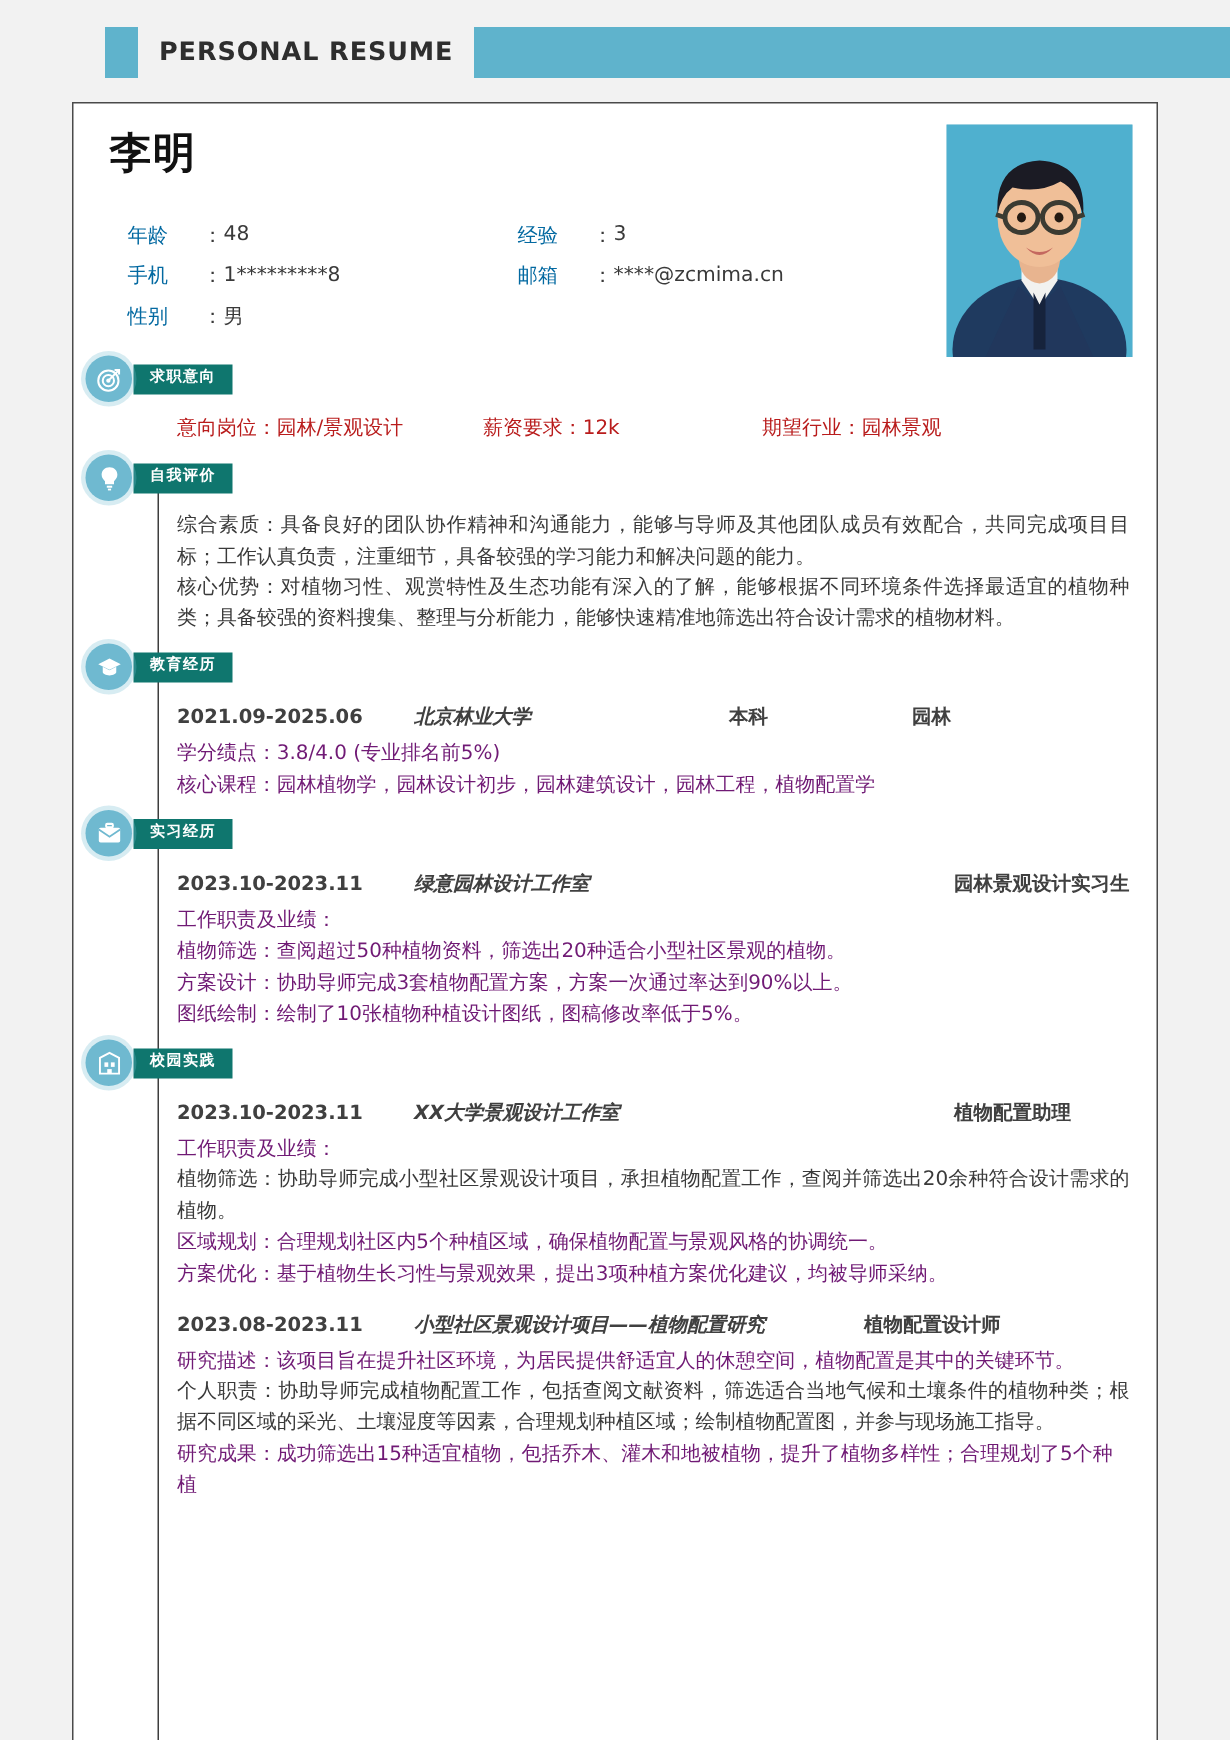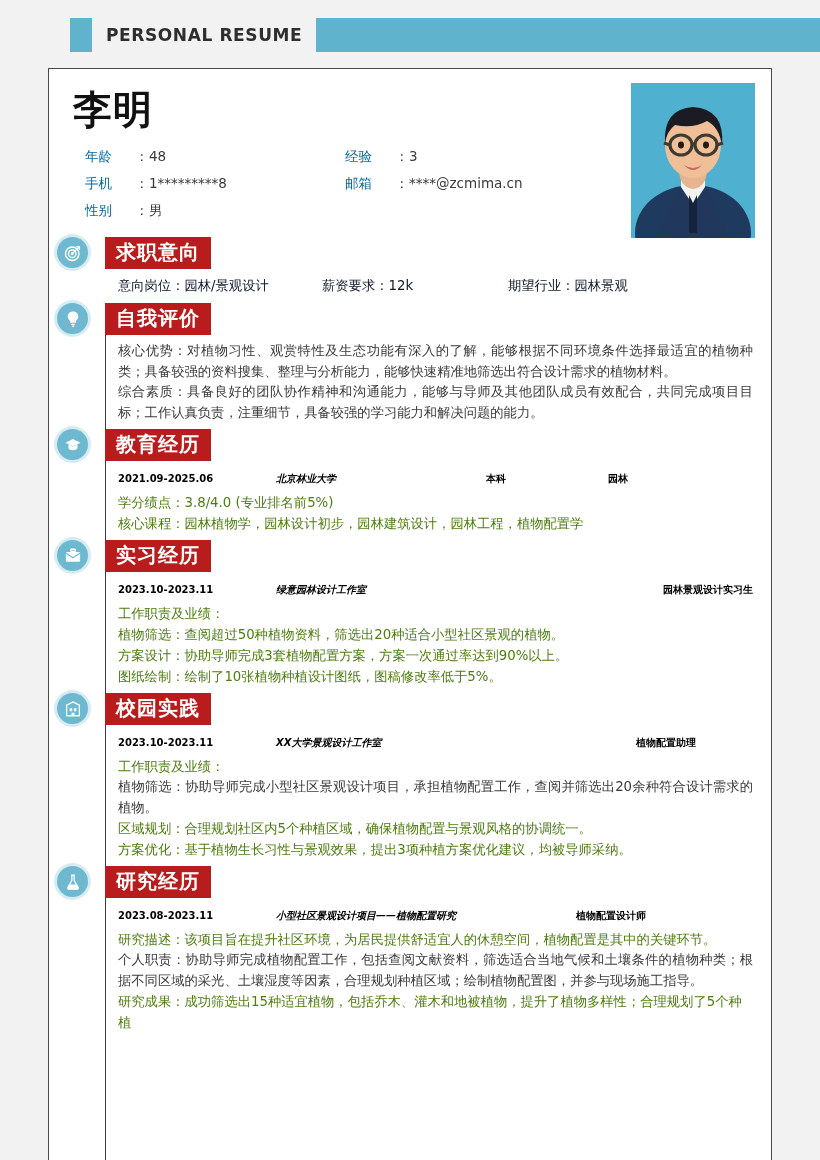"李明" .name { font-size: 39px -> 28px }
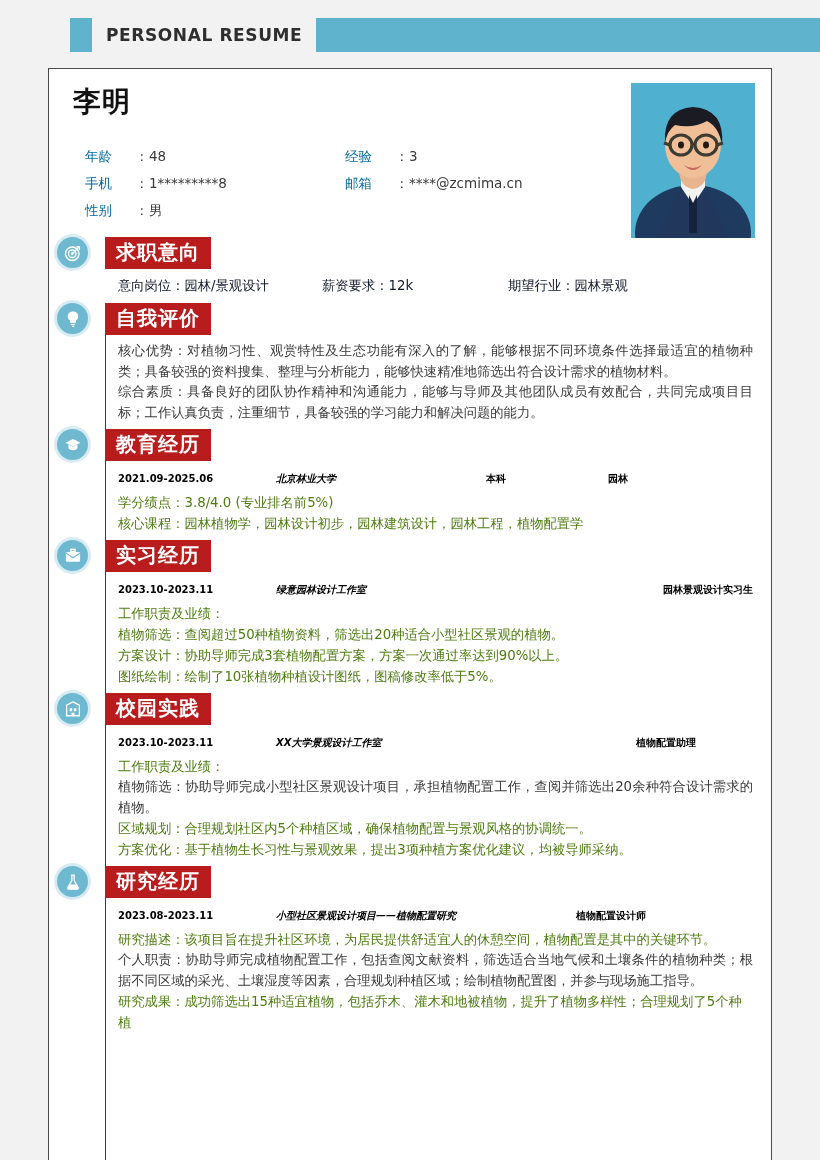"求职意向" .sec-title { background: #b91c1c -> #0f766e; font-size: 20px -> 10px; margin-left: 20px -> 4px }
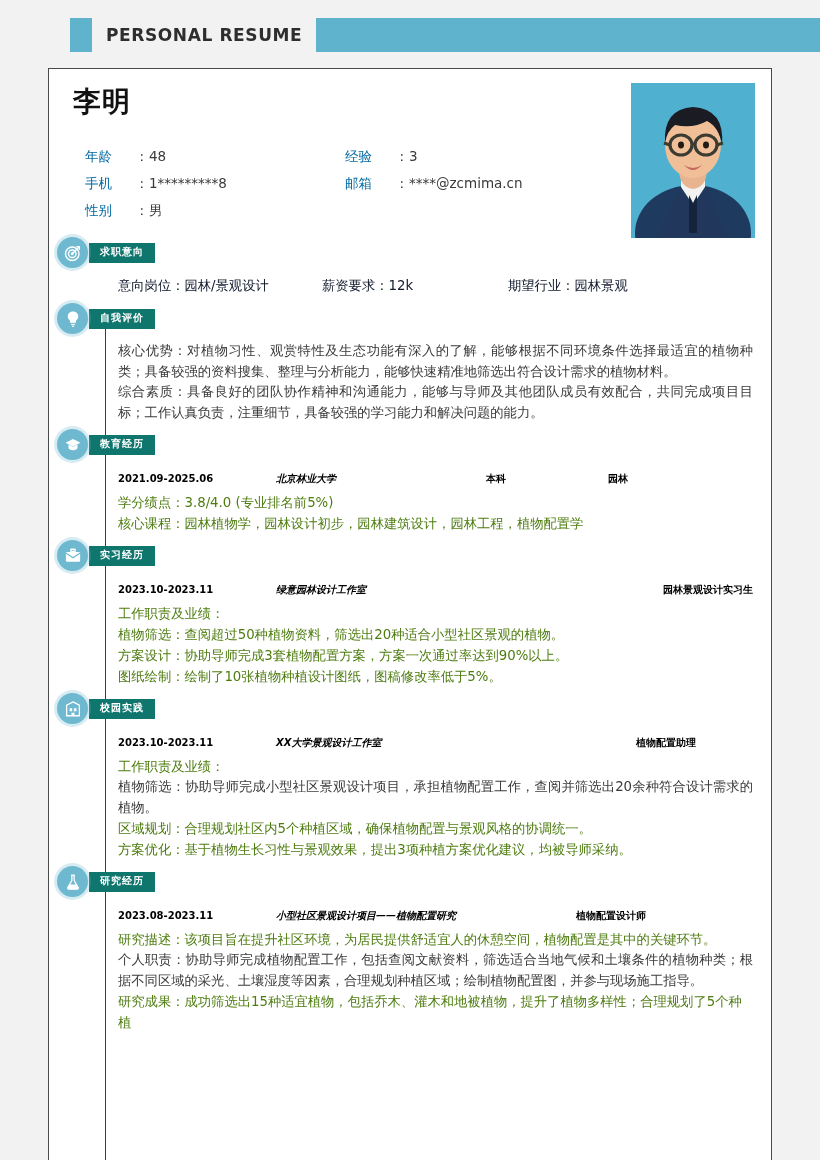"意向岗位：园林/景观设计" .inline-row { color: #0f172a -> #b91c1c }
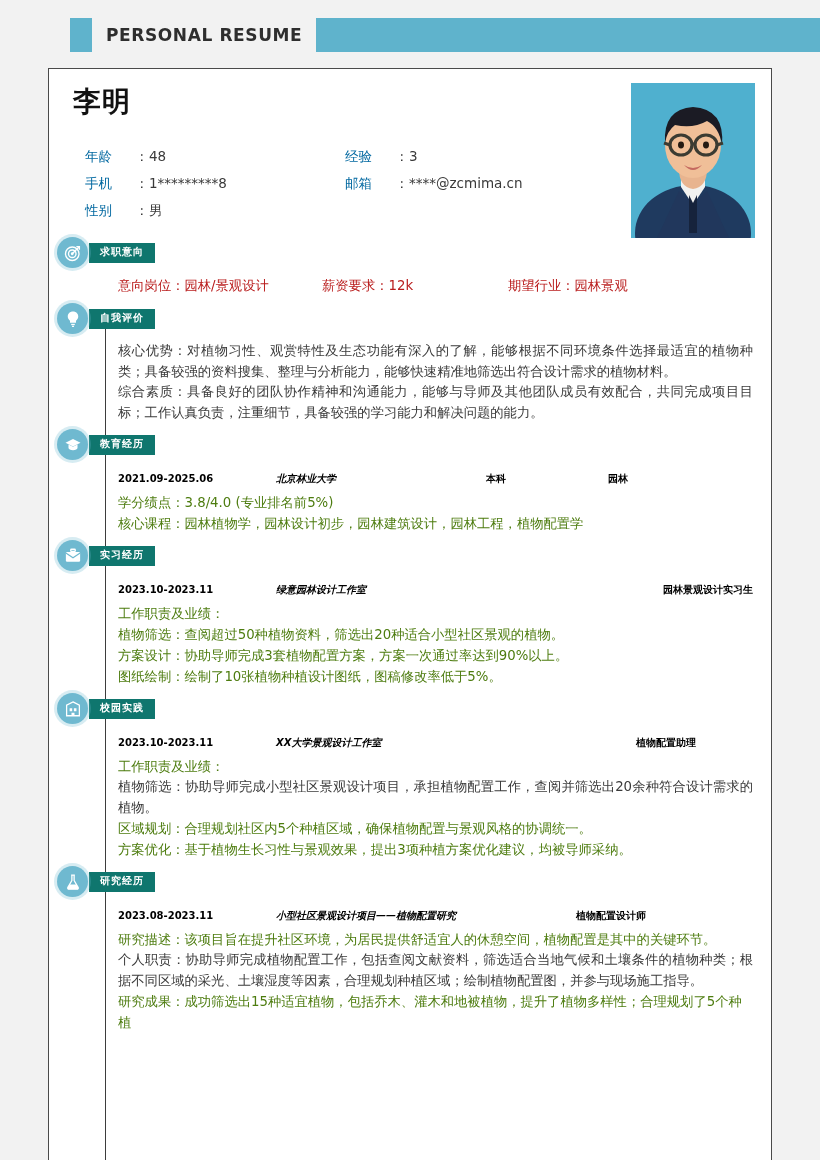"核心优势：对植物习性、观赏特性及生态功能有深入的了解，能够根据不同环境条件选择最" div.line { order: before "综合素质：具备良好的团队协作精神和沟通能力，能够与导师及其他团队成员有效配合，共" -> after "综合素质：具备良好的团队协作精神和沟通能力，能够与导师及其他团队成员有效配合，共" }
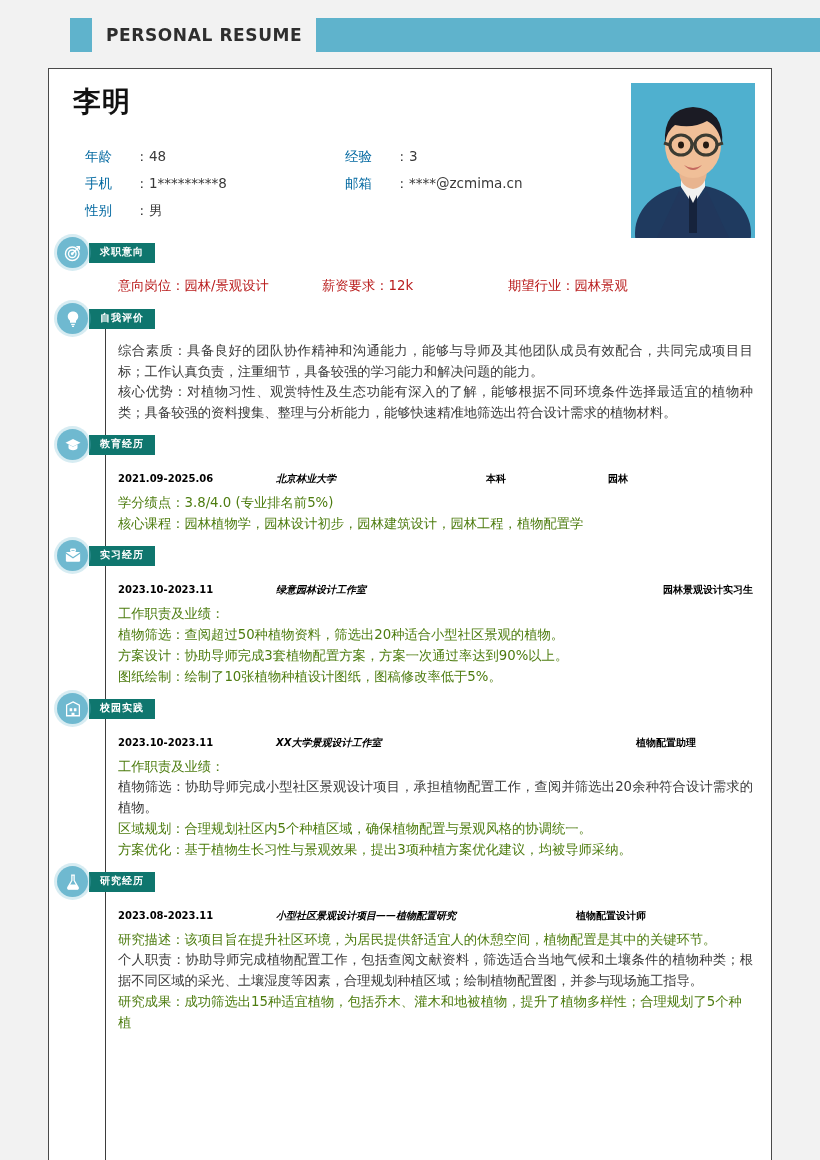"2021.09-2025.06" .entry-head { color: #000000 -> #404040; font-size: 10px -> 13px }
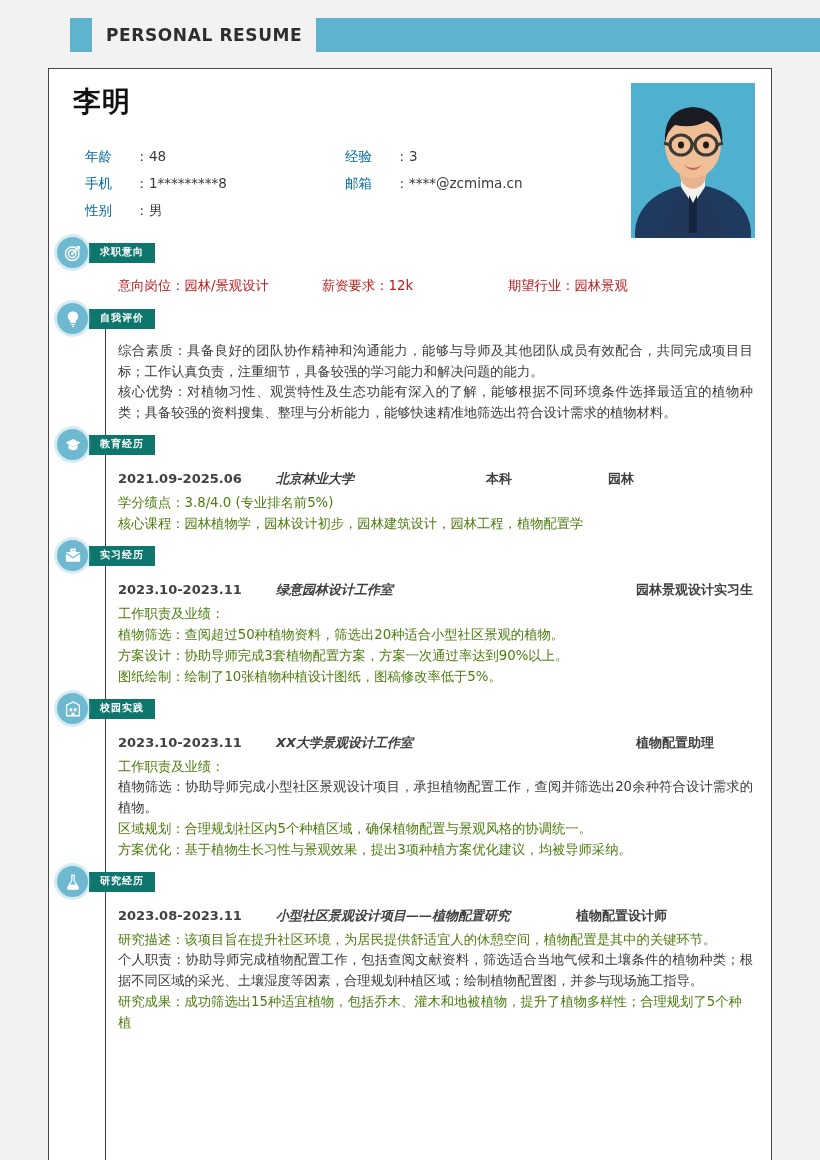"学分绩点：3.8/4.0 (专业排名前5%)" .subline { color: #4d7c0f -> #701a75 }
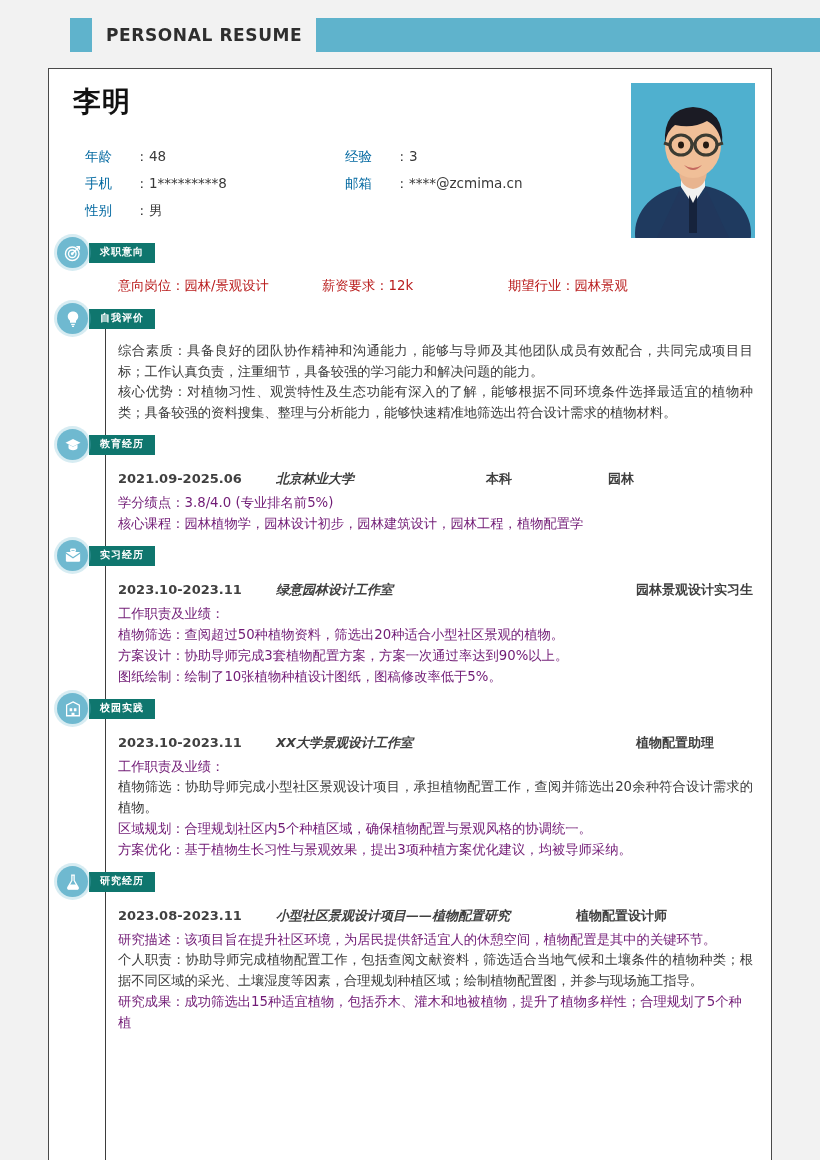"研究经历" div.sec-head { html: <div> <span> <svg> <path></path> <path></path> </svg> </span> <span>研究经历</span> </div> -> none }
